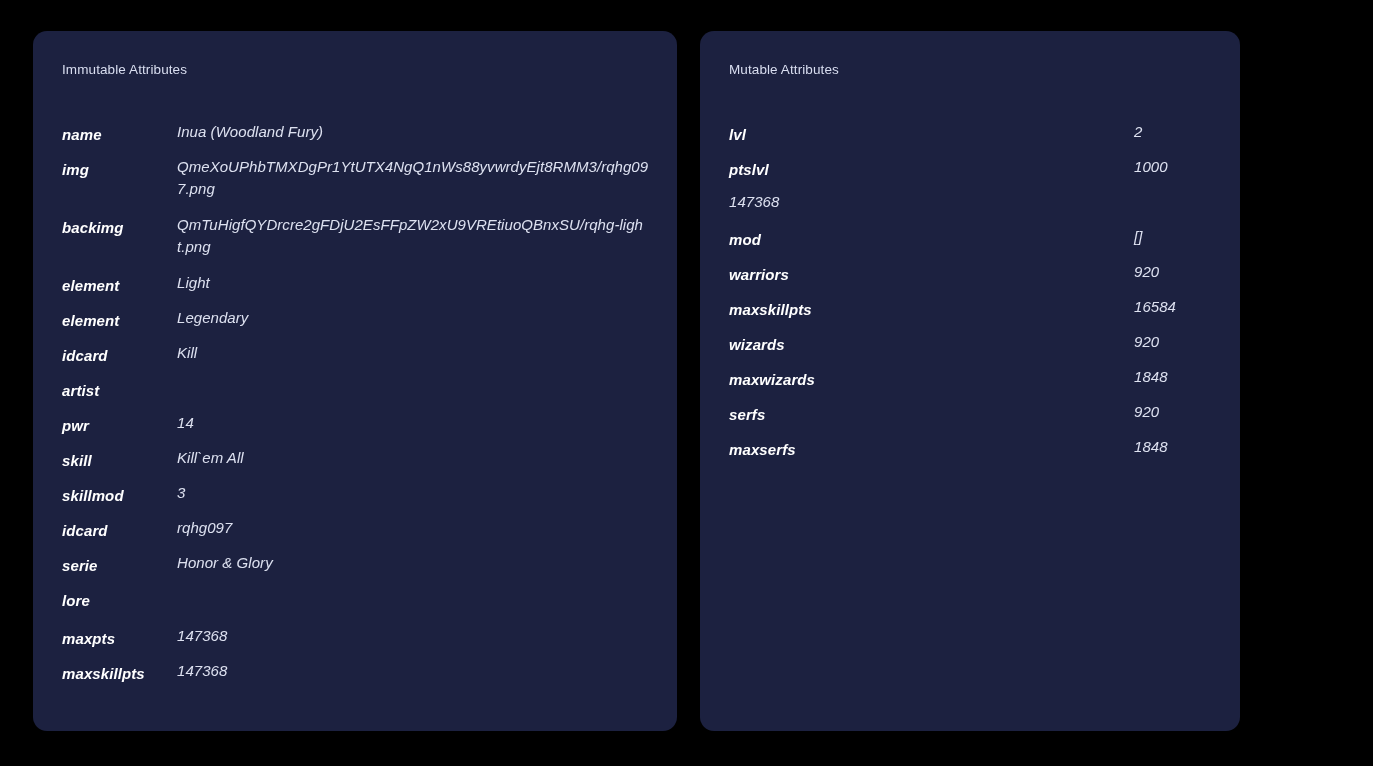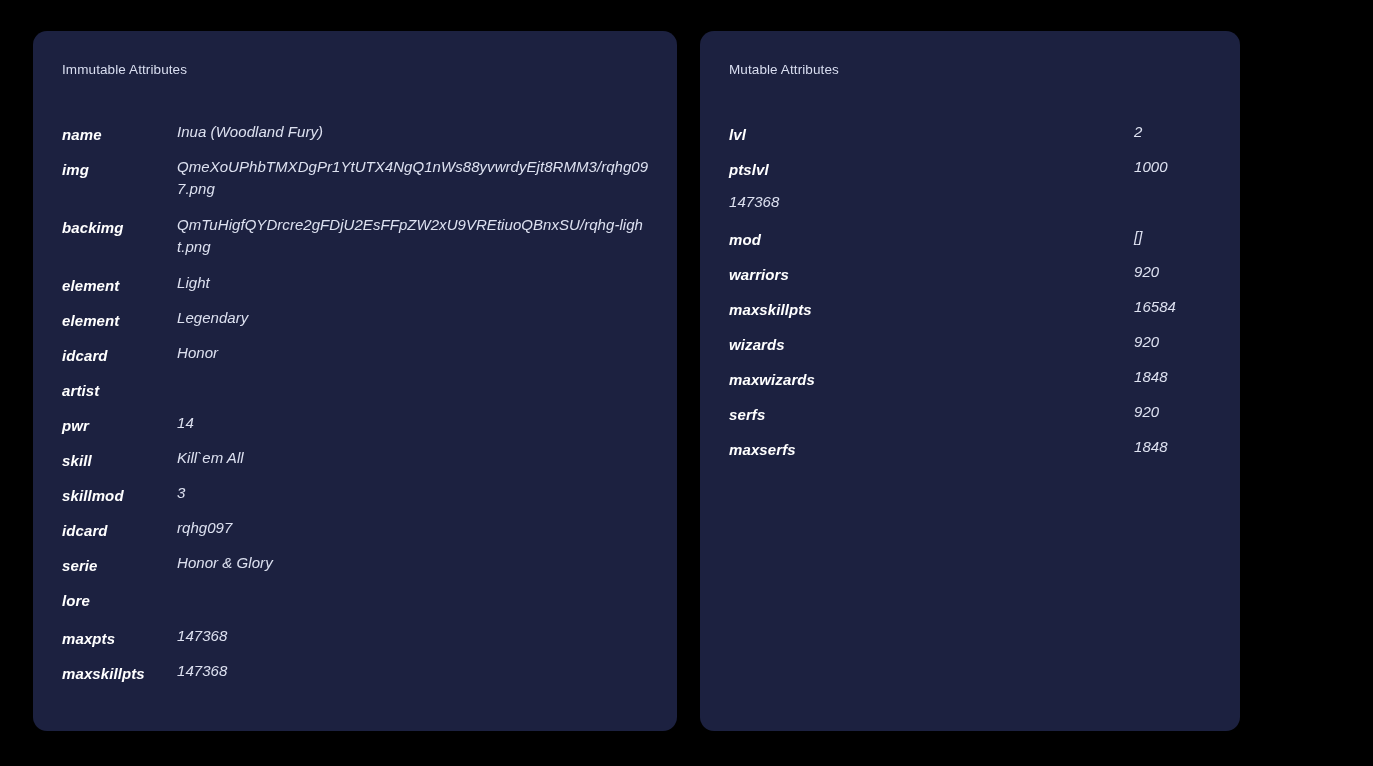"Honor" div.attr-value { text: Honor -> Kill }
